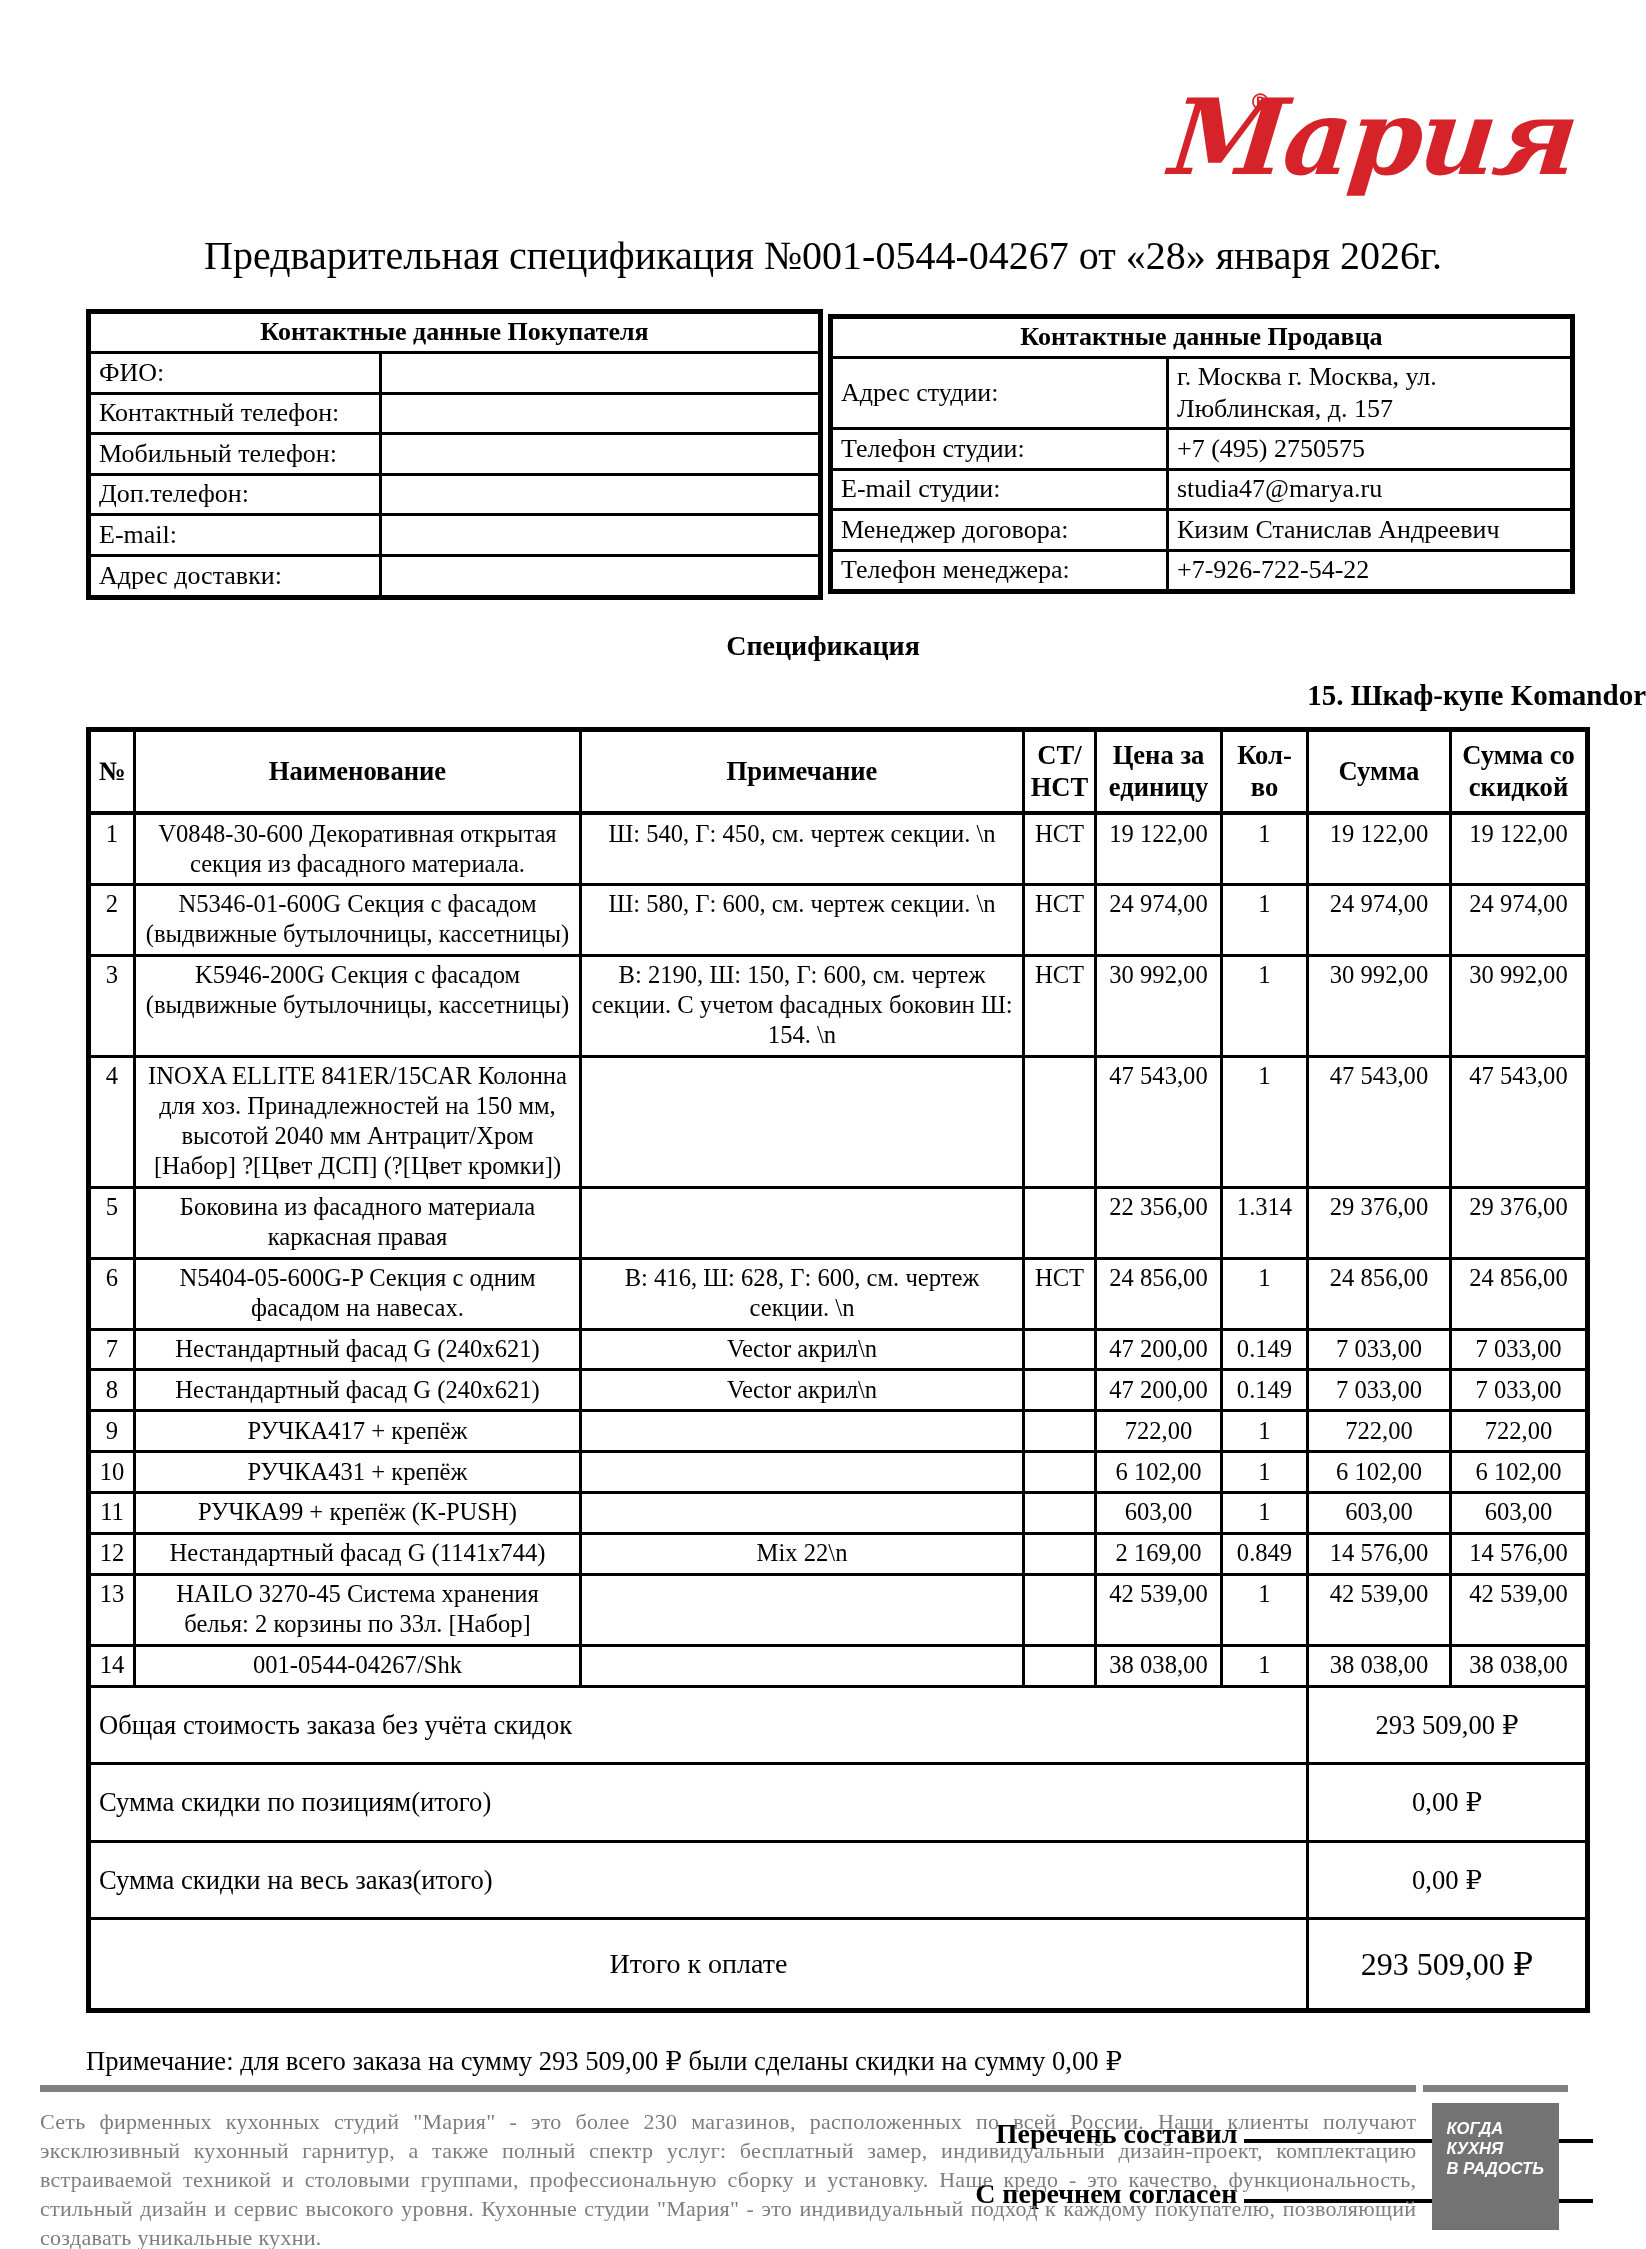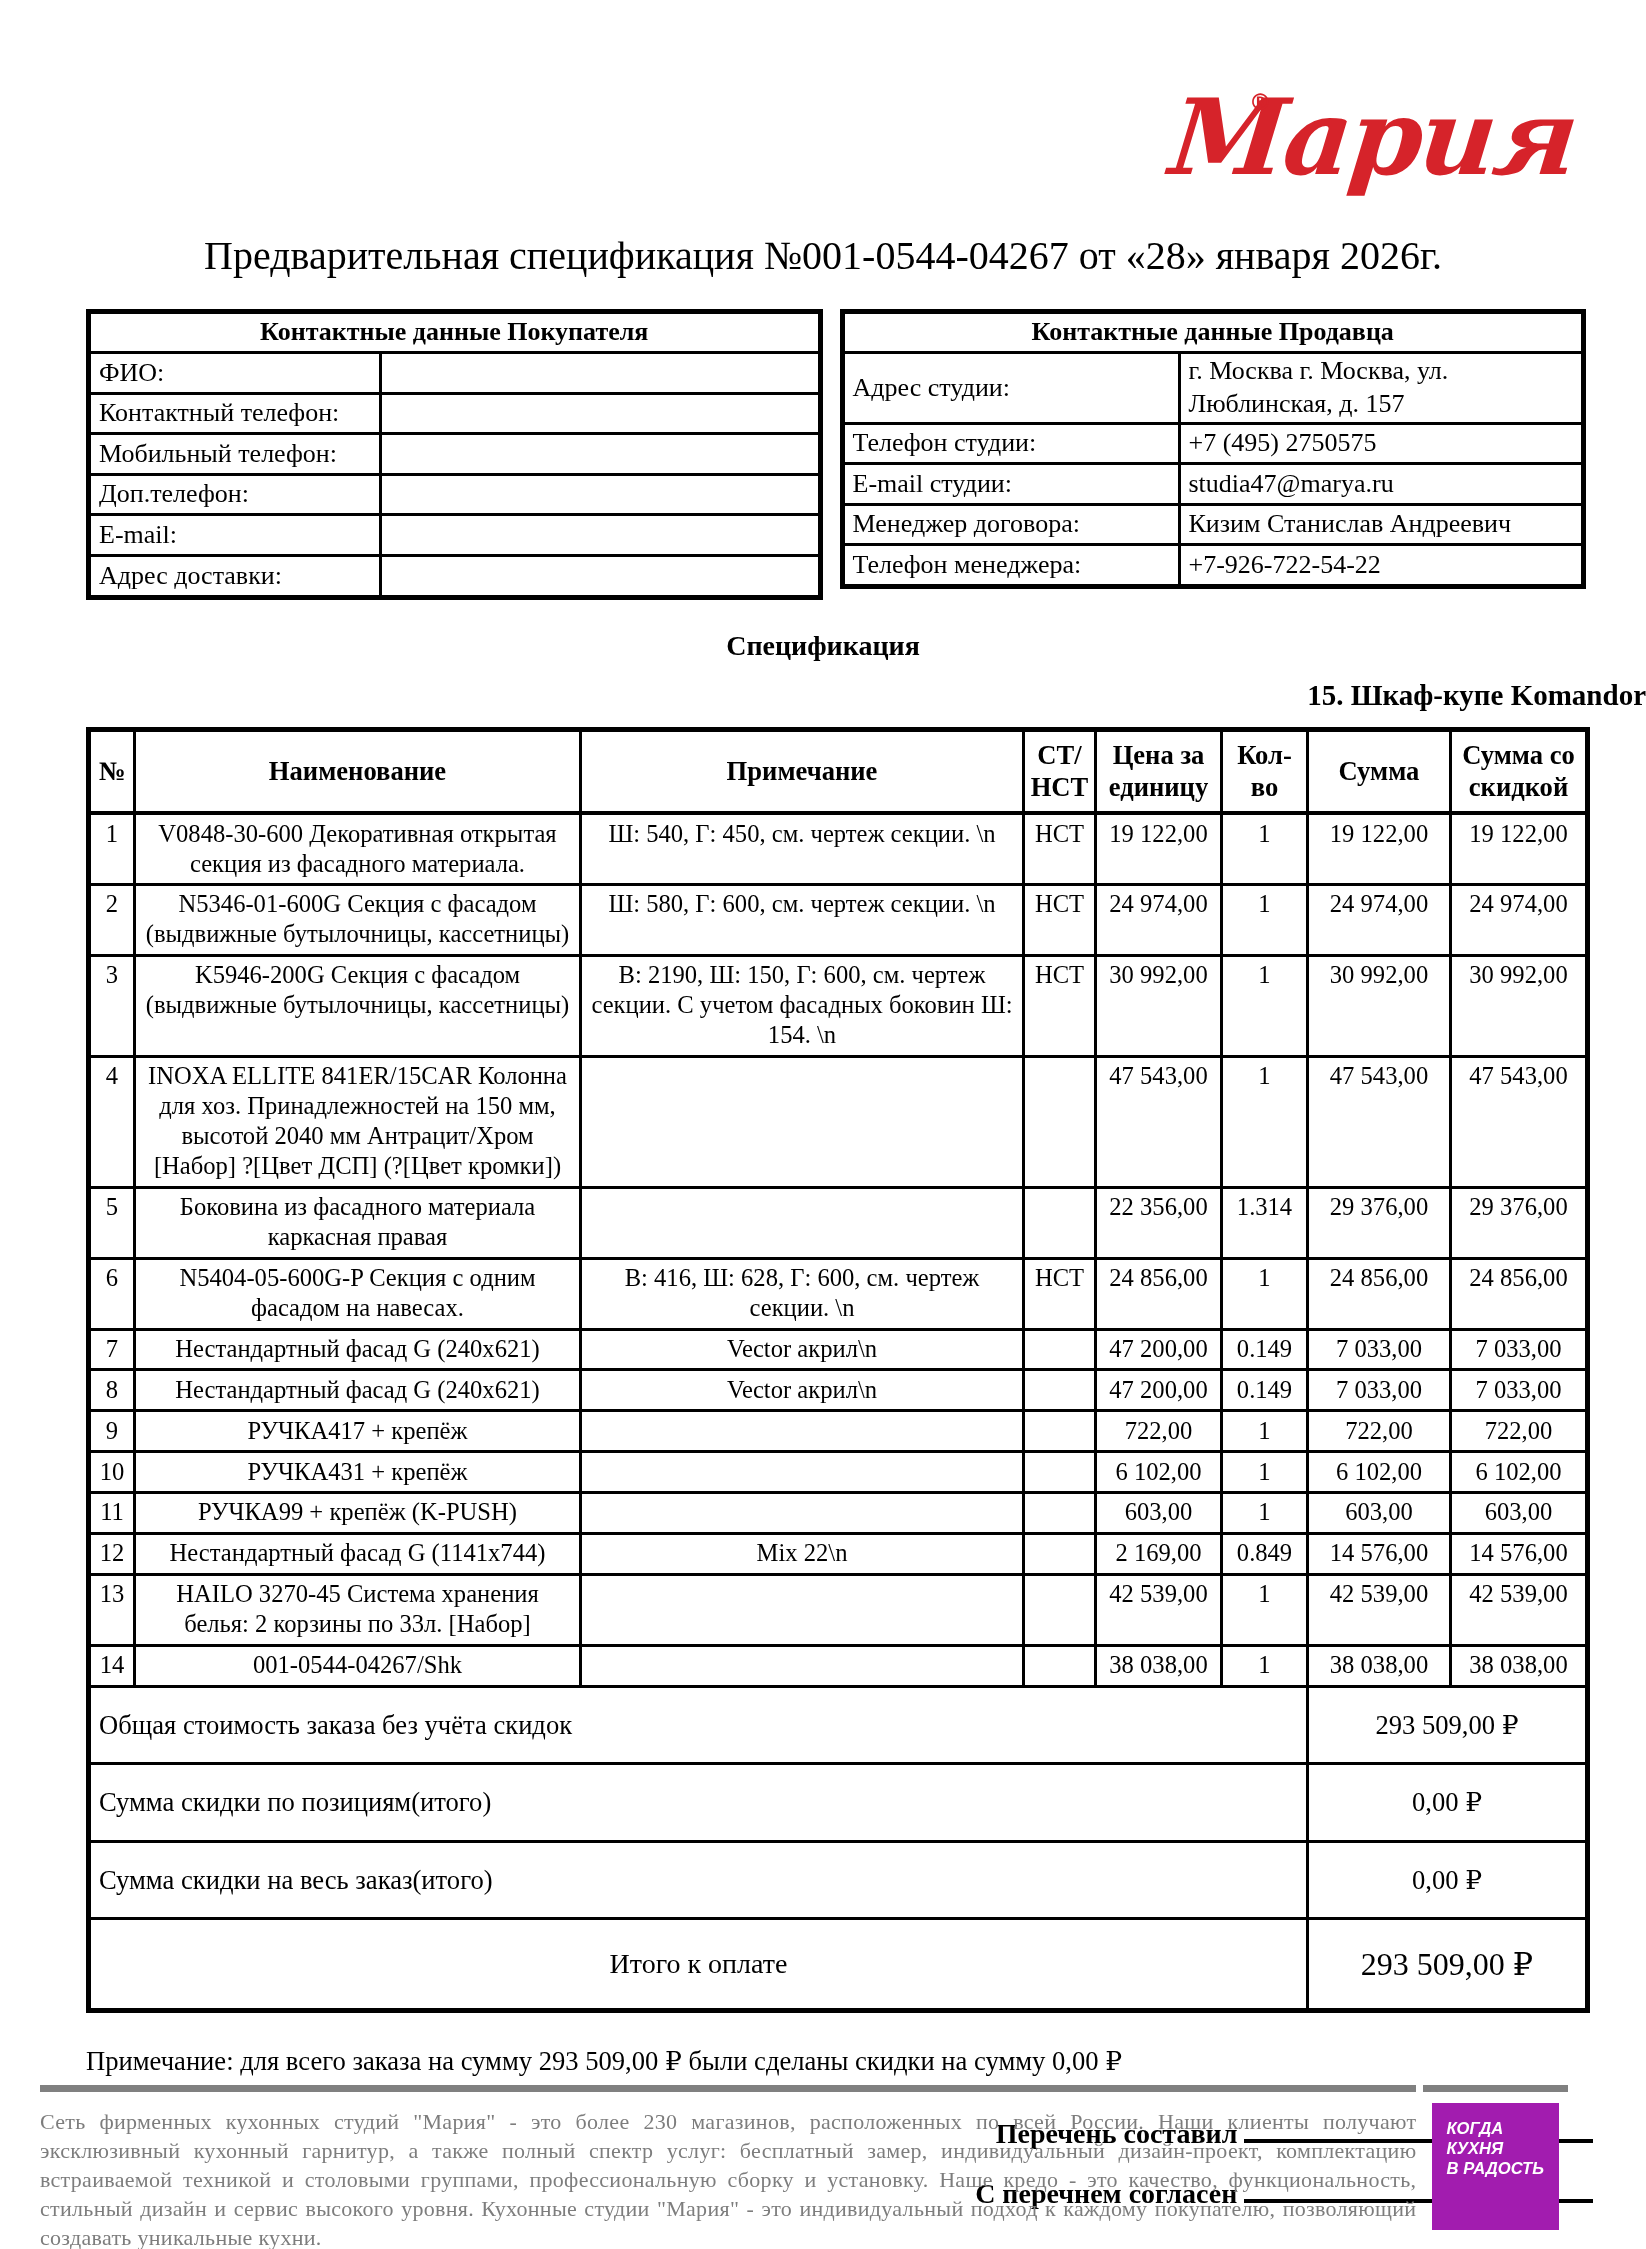"Контактные данные Покупателя" .contacts { align-items: flex-start -> center; gap: 17px -> 5px }
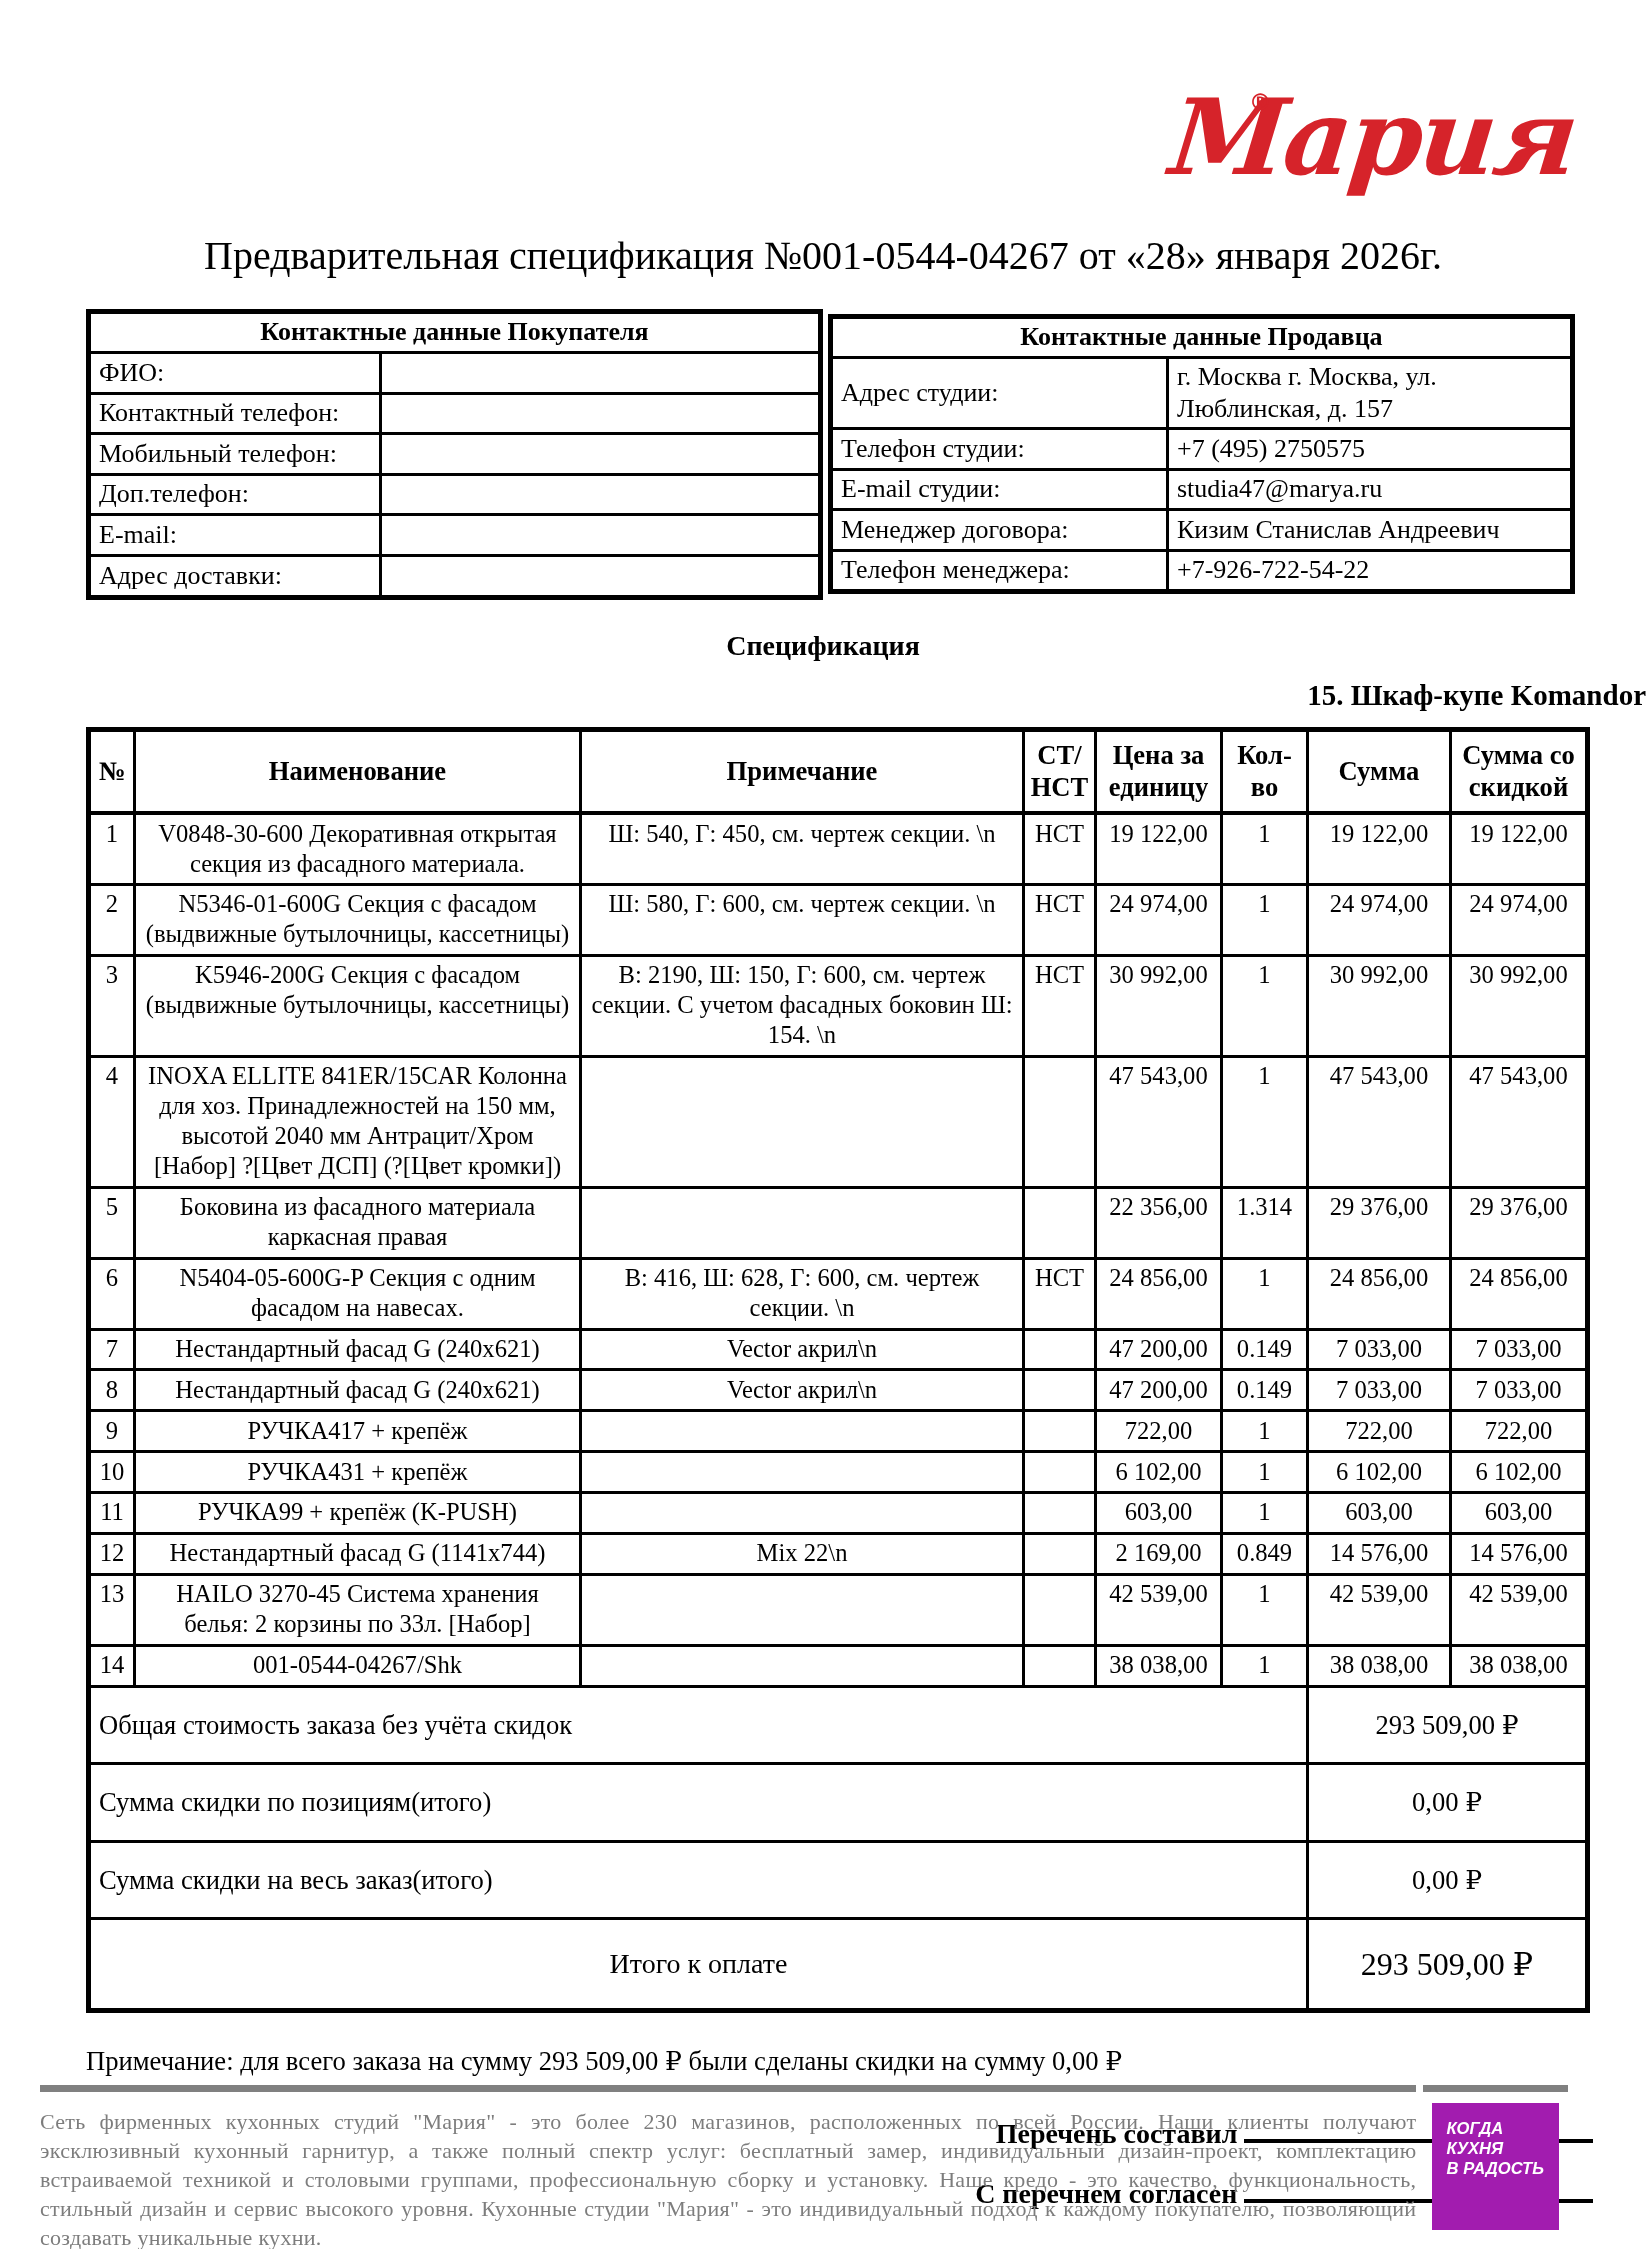"КОГДА" div.badge { background: #a21caf -> #737373 }
